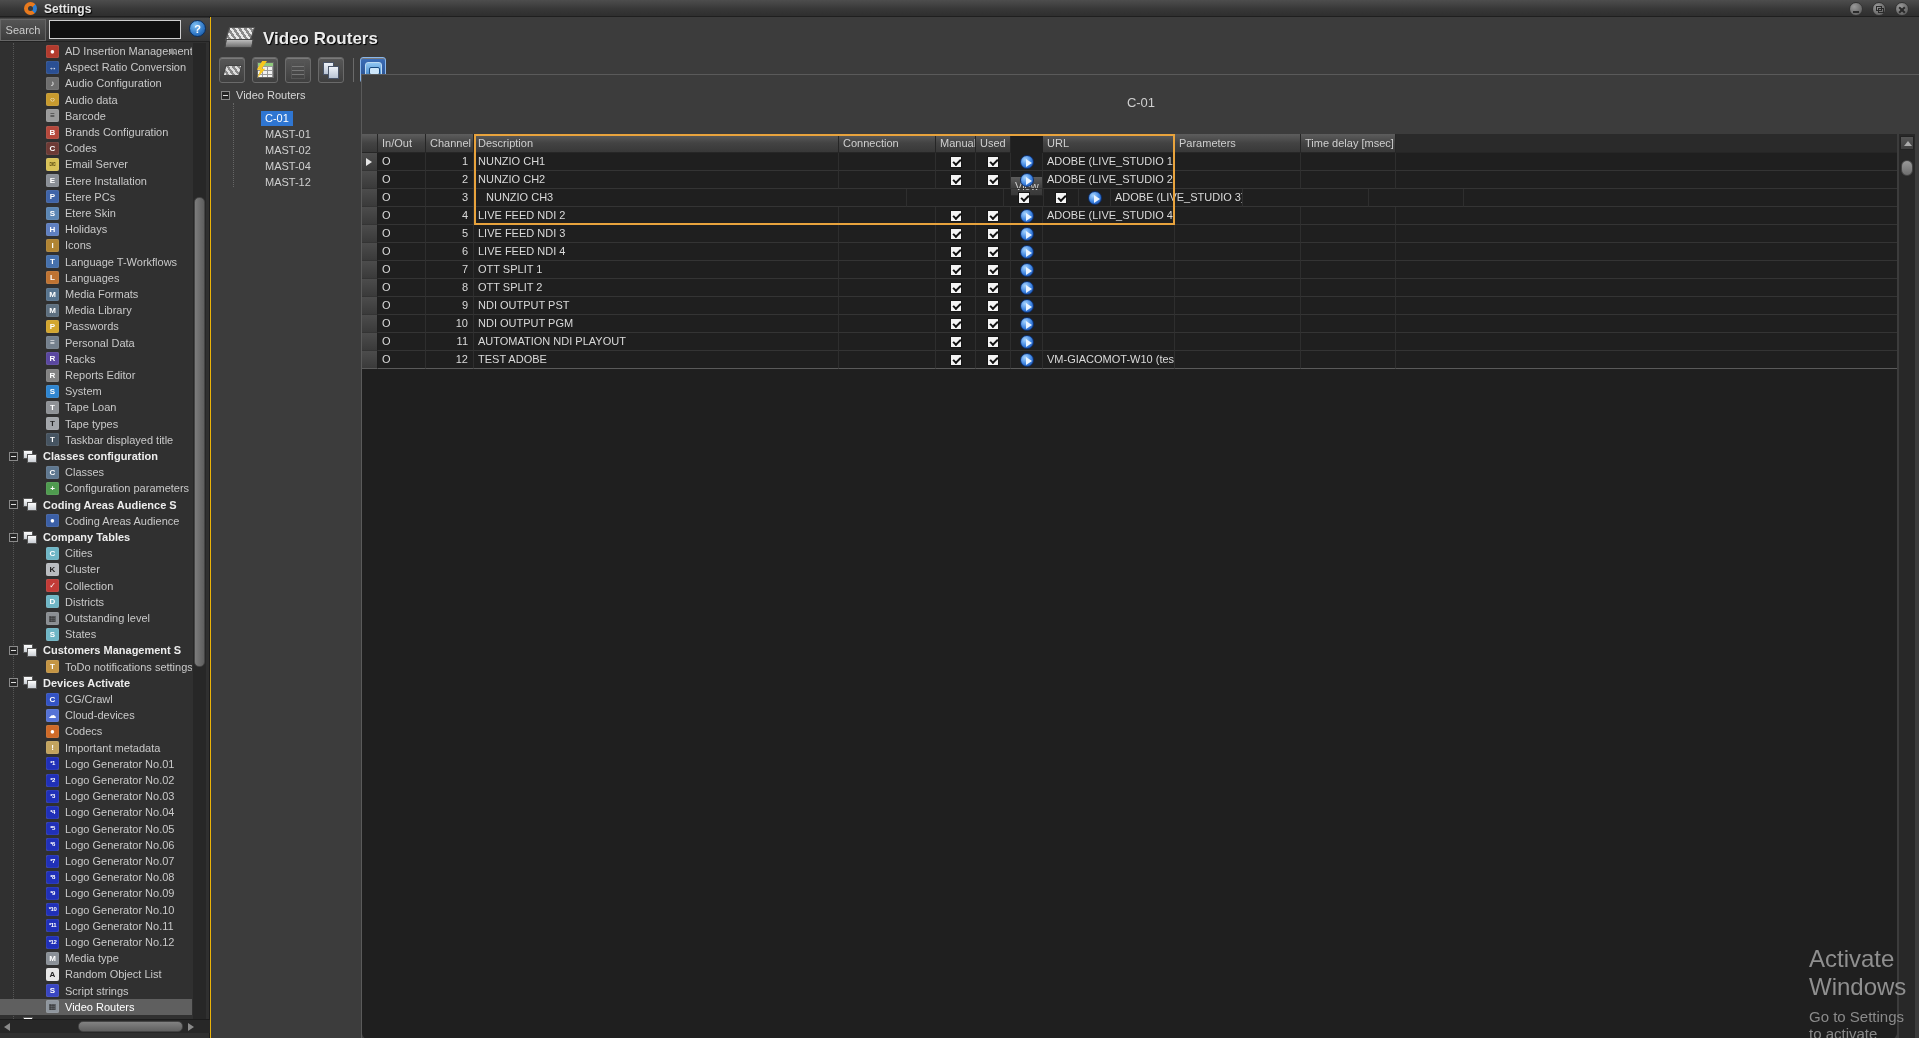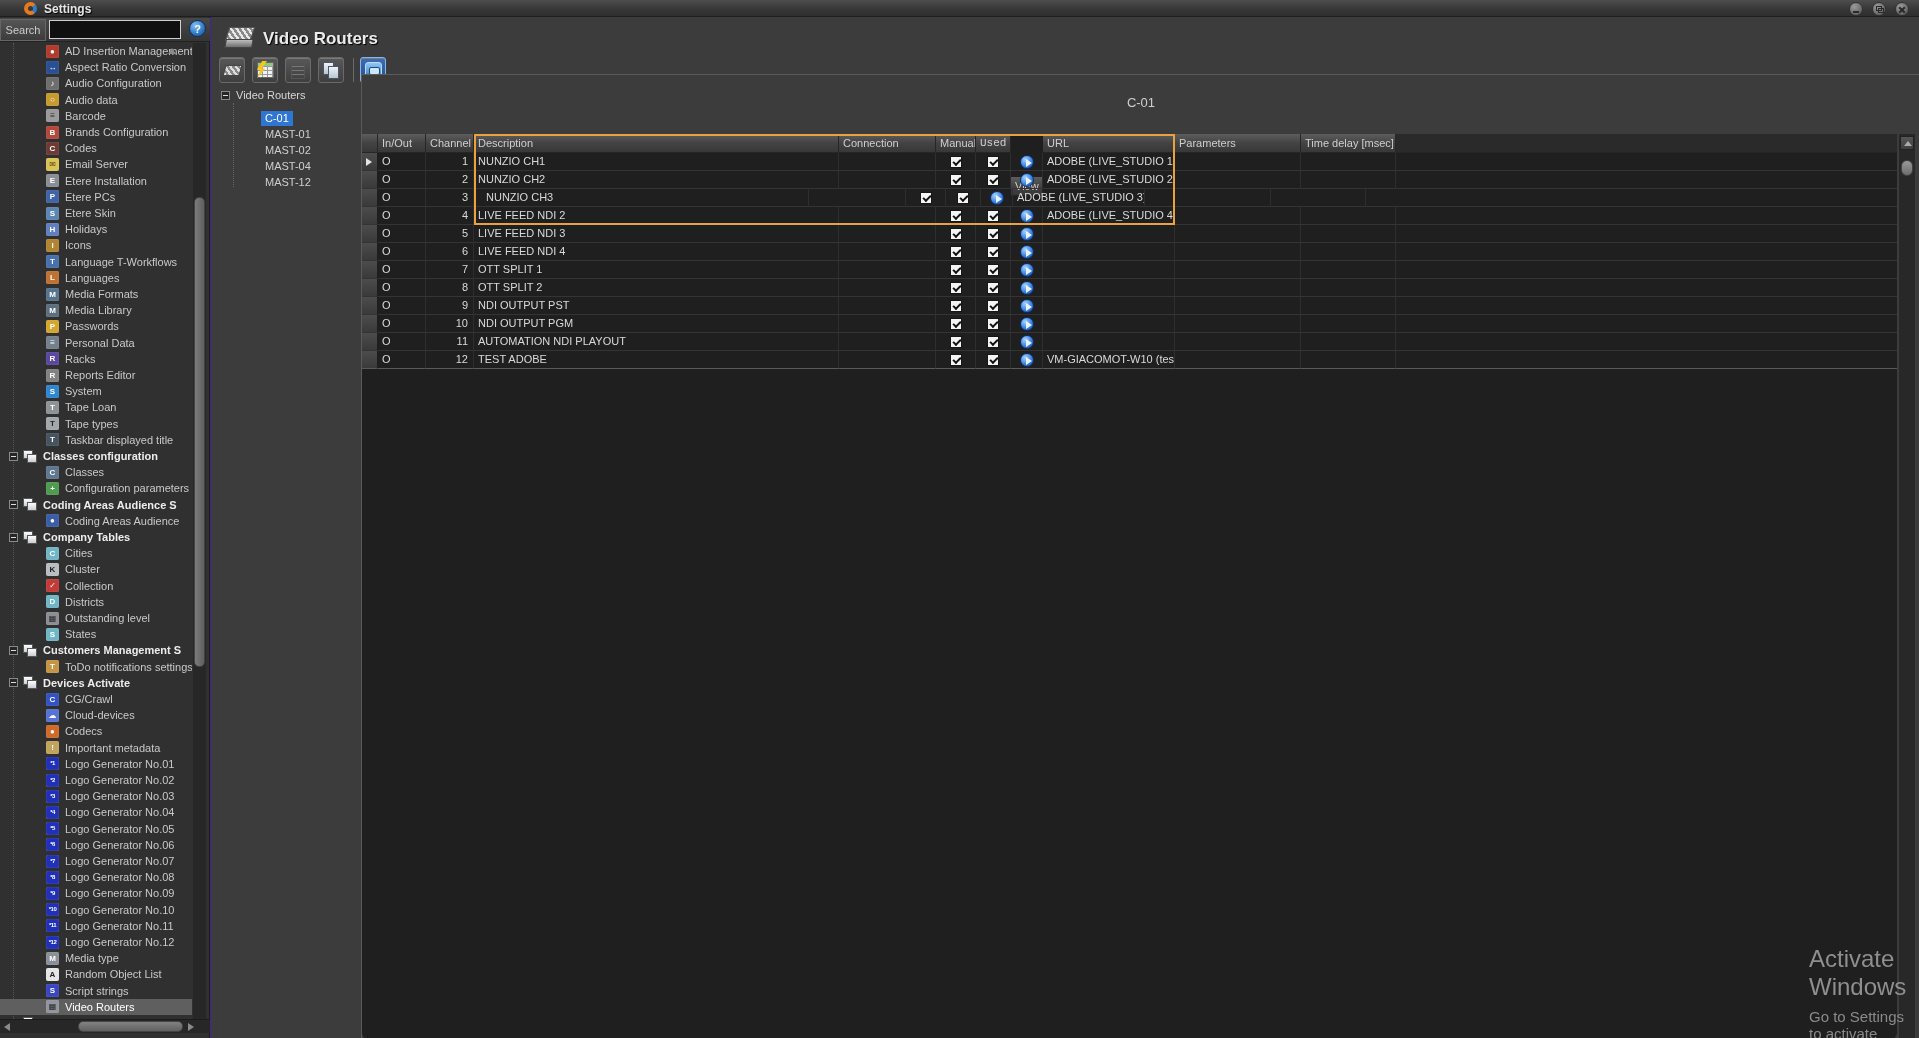"Settings" #win { background: #4c1d95 -> #eab308 }
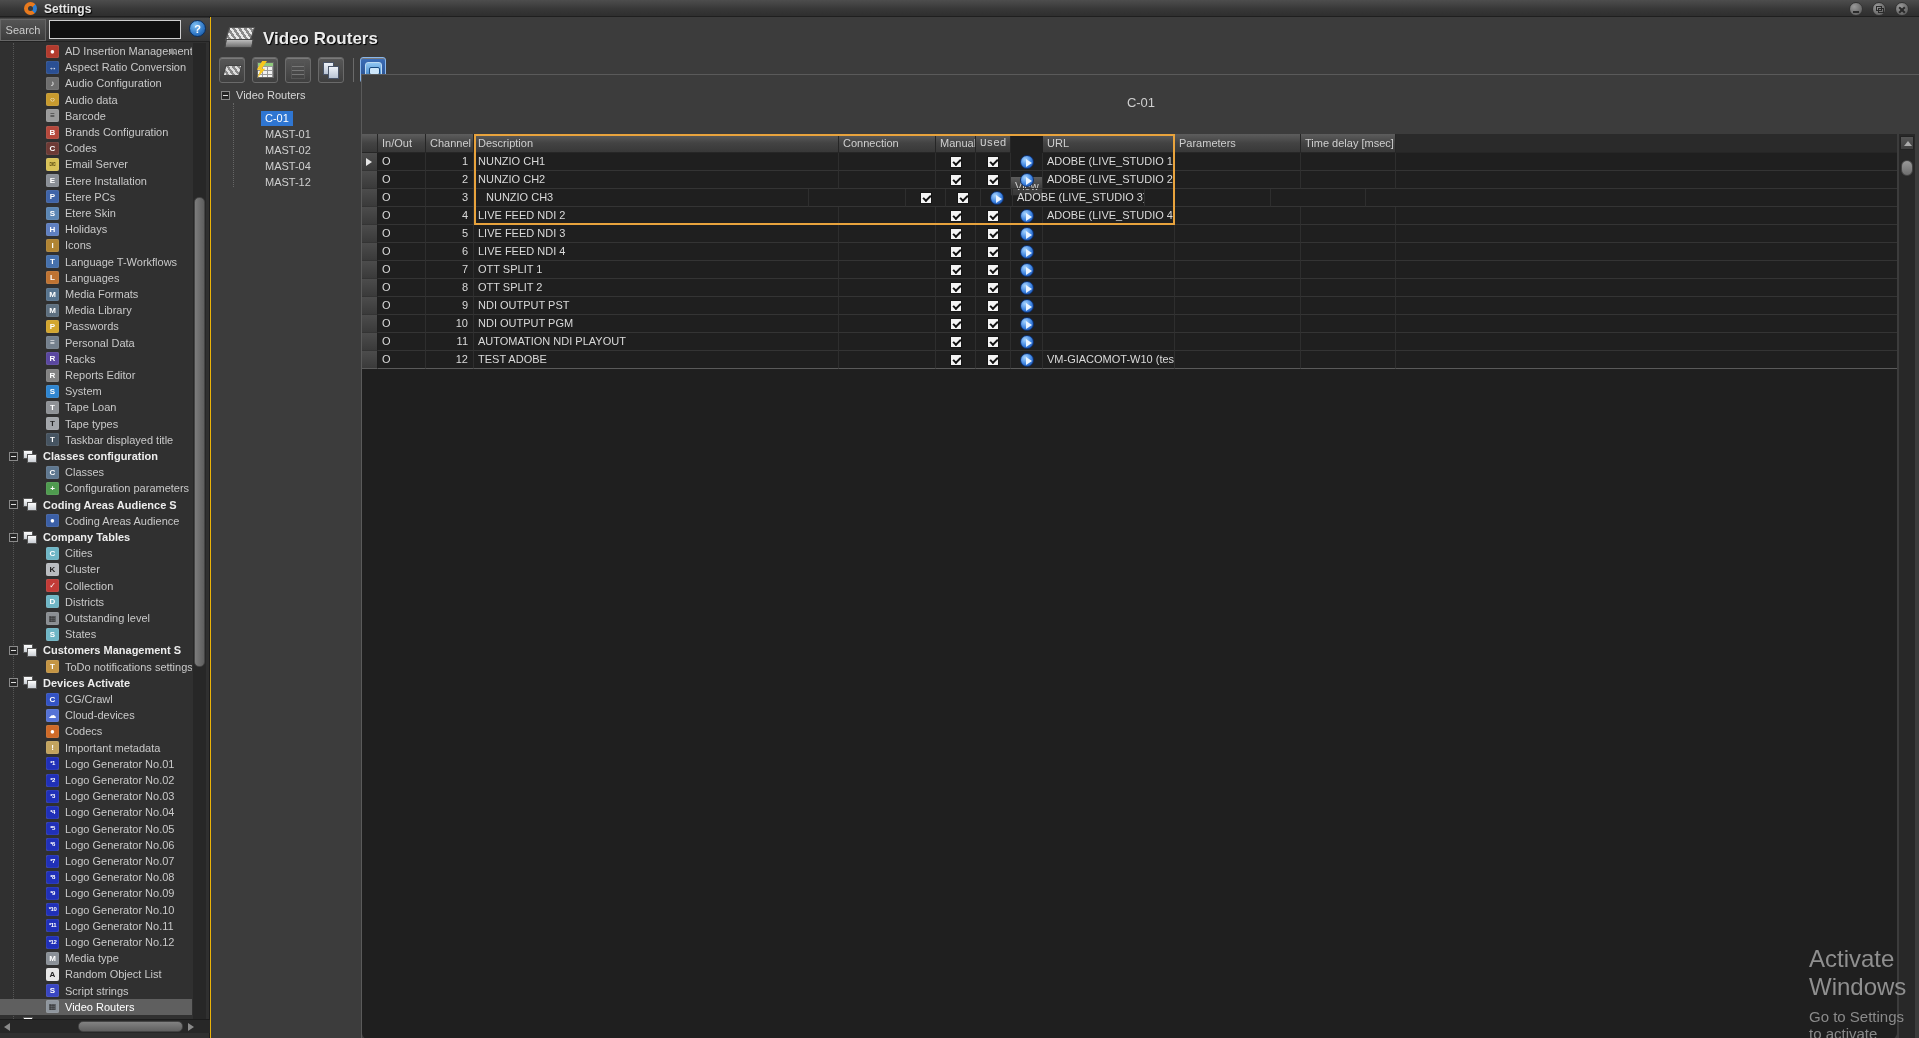"Used" div.hc { font-family: Liberation Mono, monospace -> none }
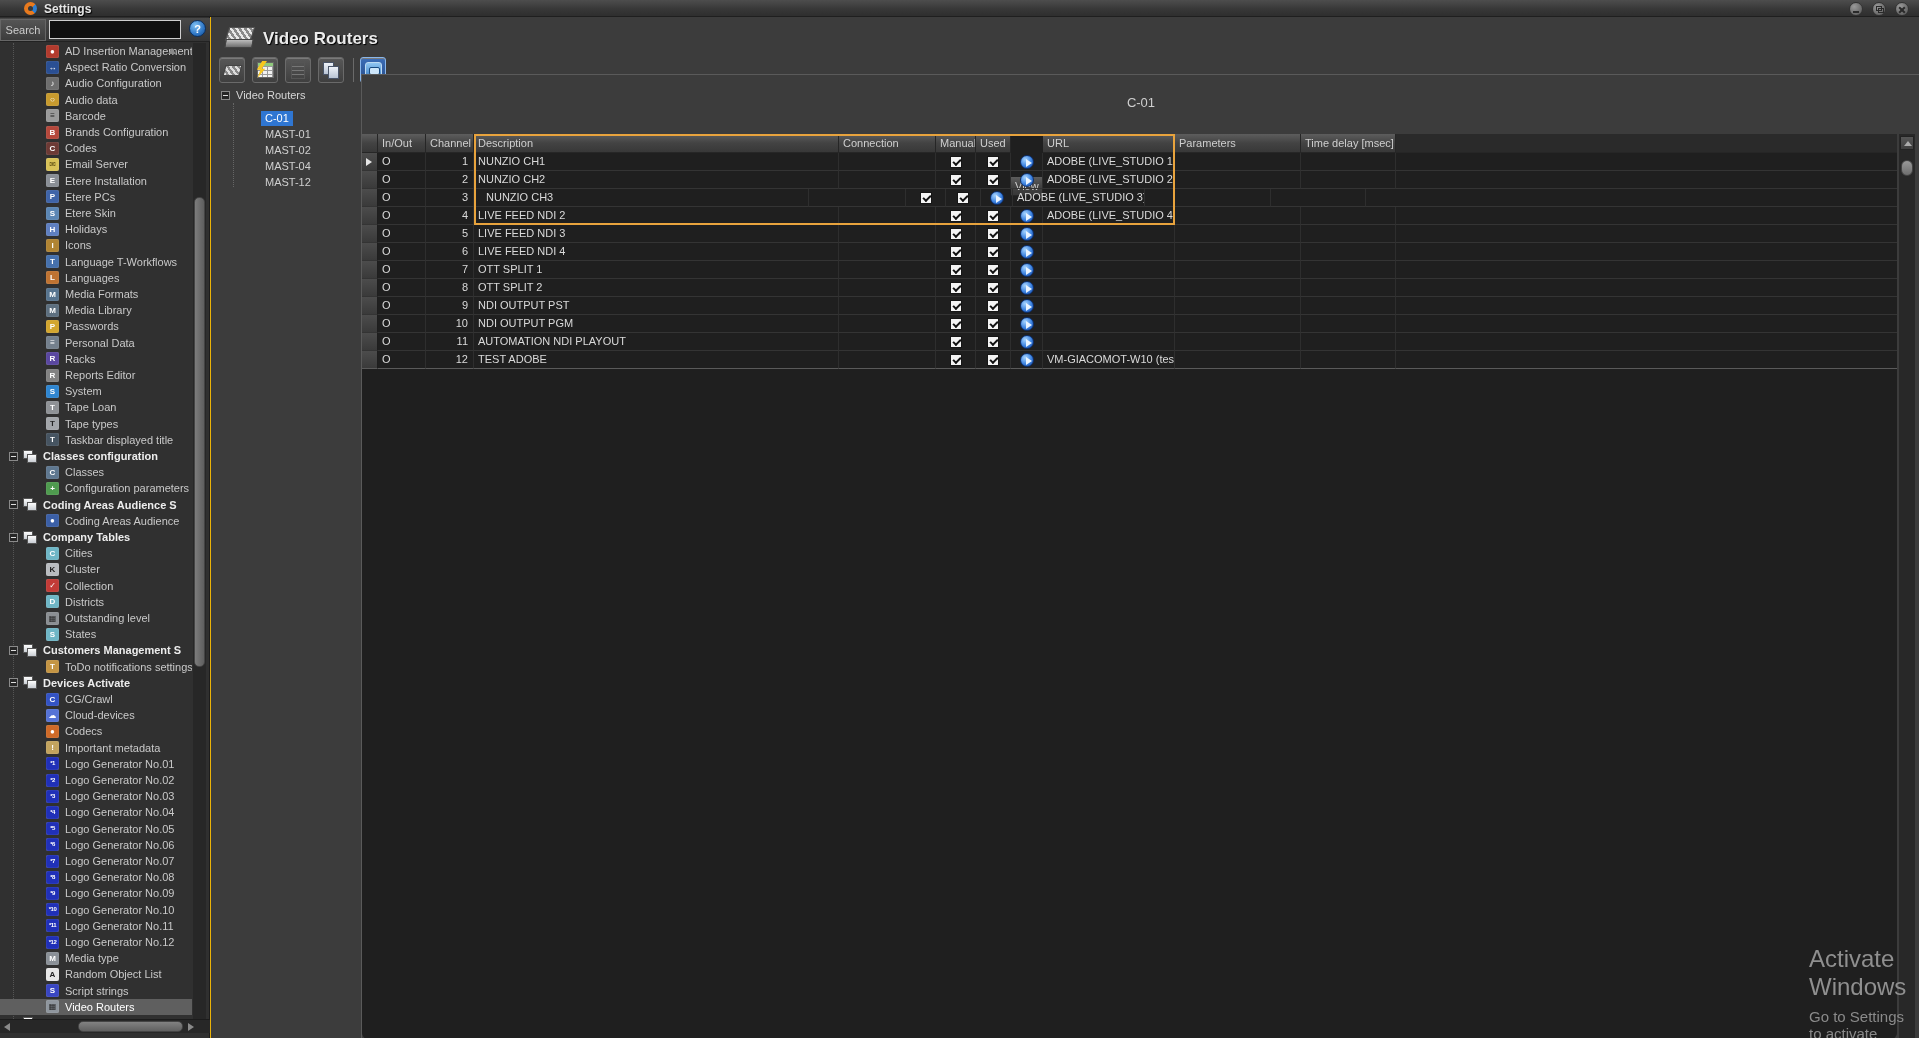"NUNZIO CH3" div.gc { width: 335px -> 433px }
